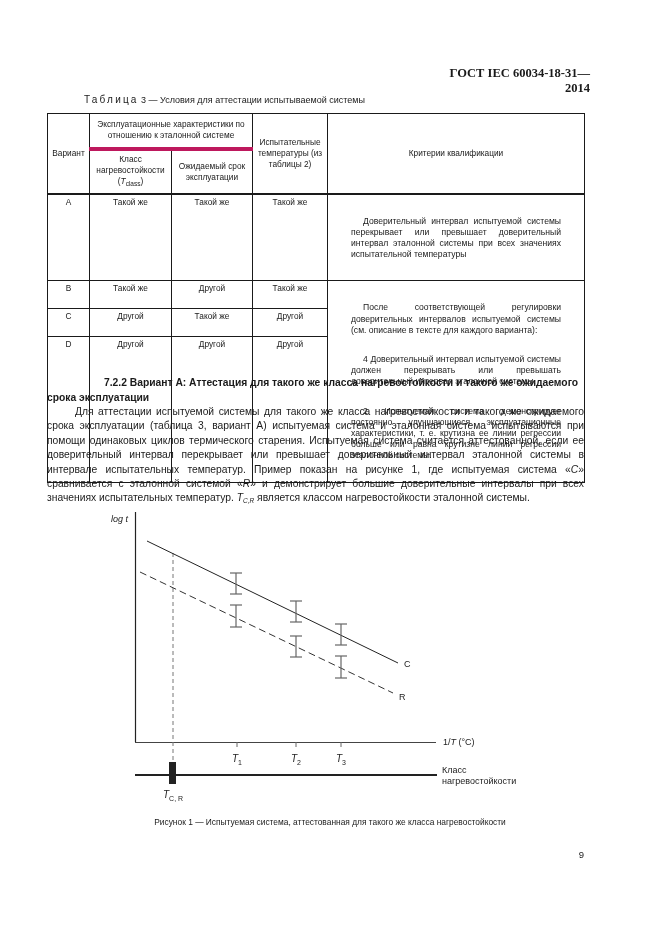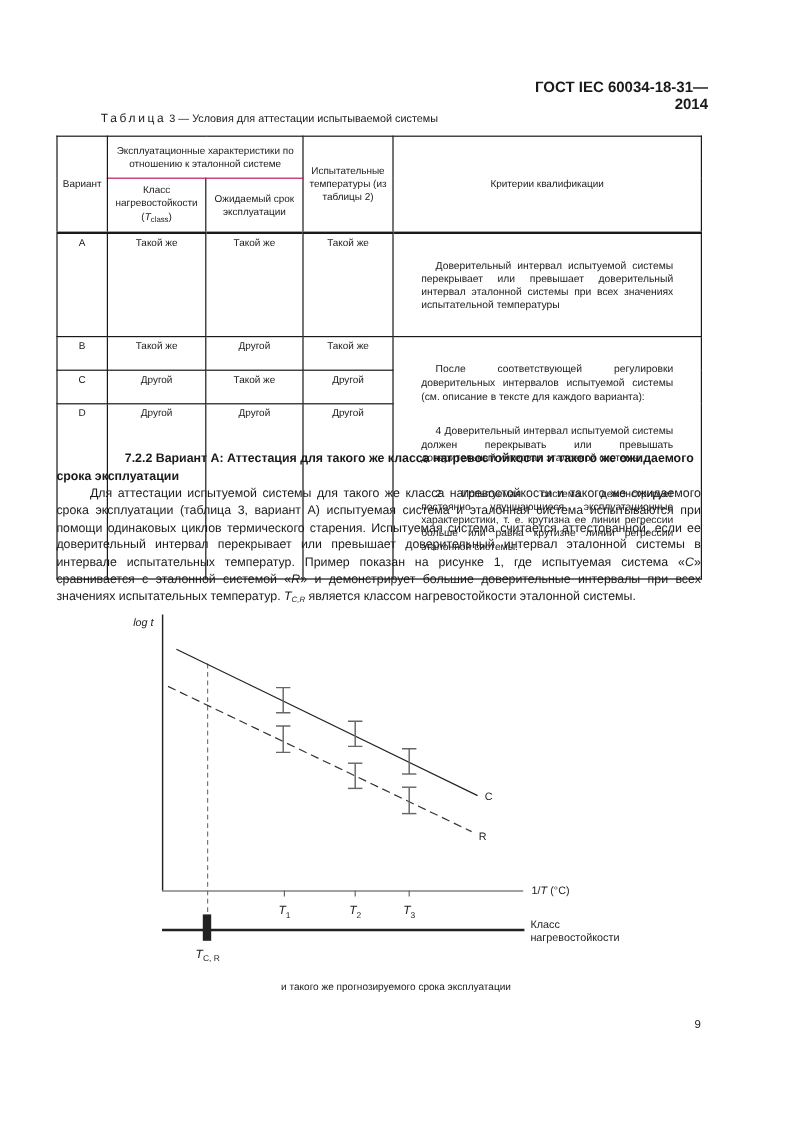"ГОСТ IEC 60034-18-31—2014" .doc-id { font-family: none -> Liberation Serif, serif }
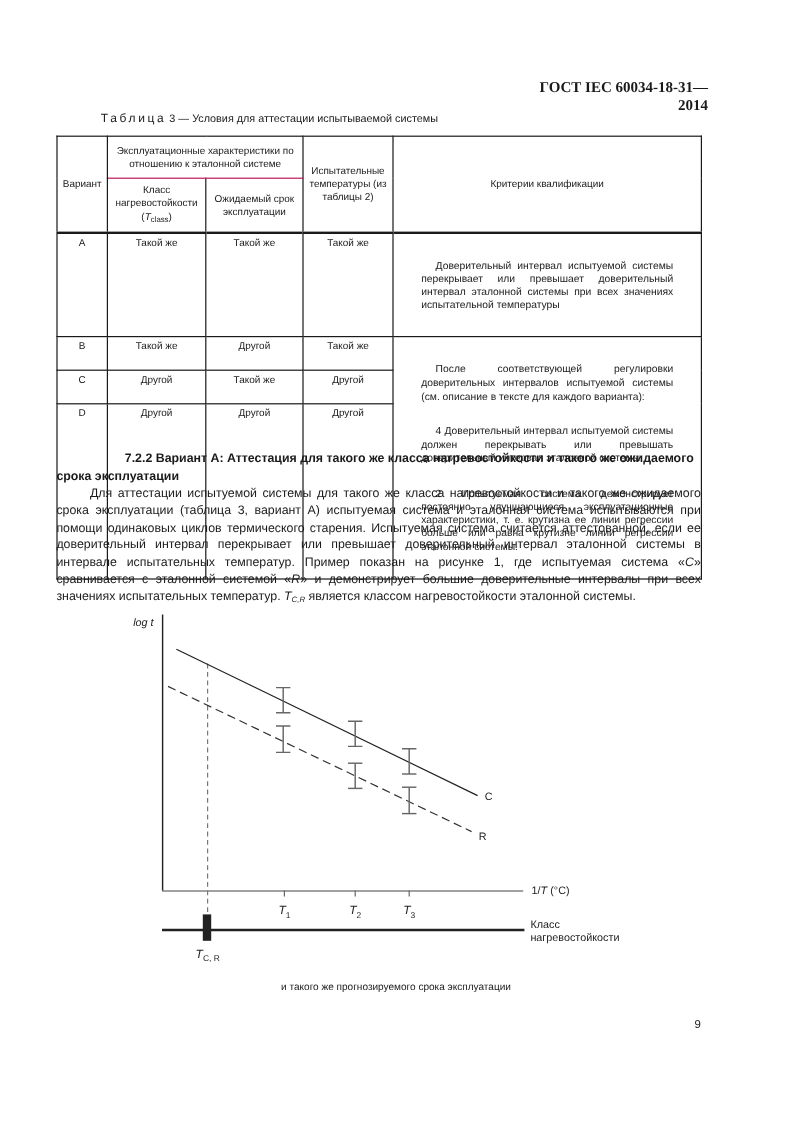"Эксплуатационные характеристики по" th { border-bottom: 1px solid #be185d -> 4px solid #be185d }
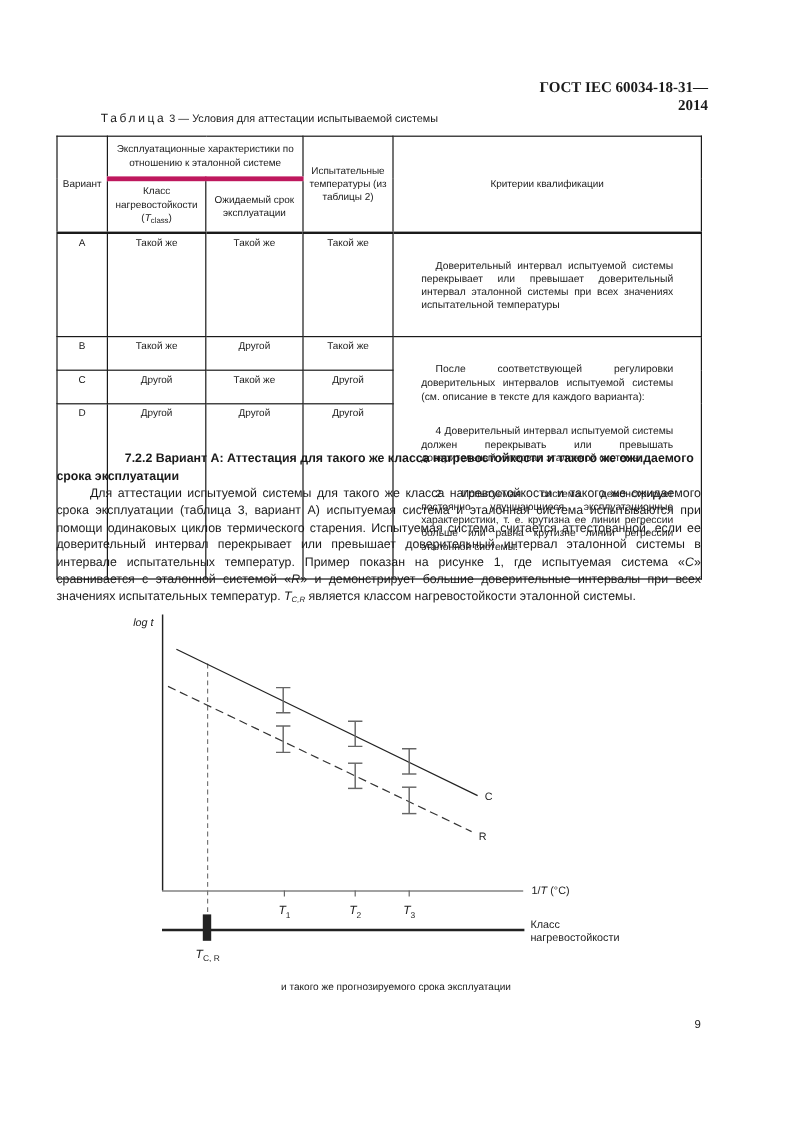"Рисунок 1 — Испытуемая система," div { html: none -> <div>Рисунок 1 — Испытуемая система, аттестованная для такого же класса нагревостойкости</div> }
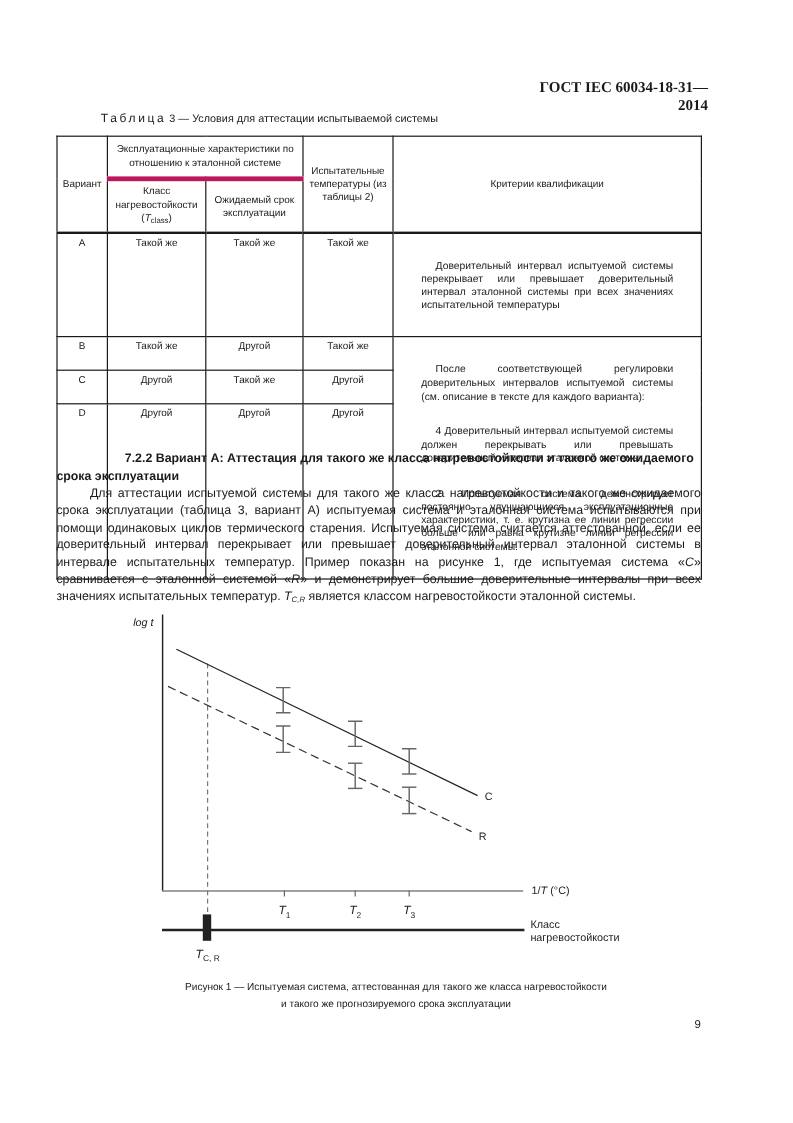"и такого же прогнозируемого срока" div { html: <div>и такого же прогнозируемого срока эксплуатации</div> -> none }
